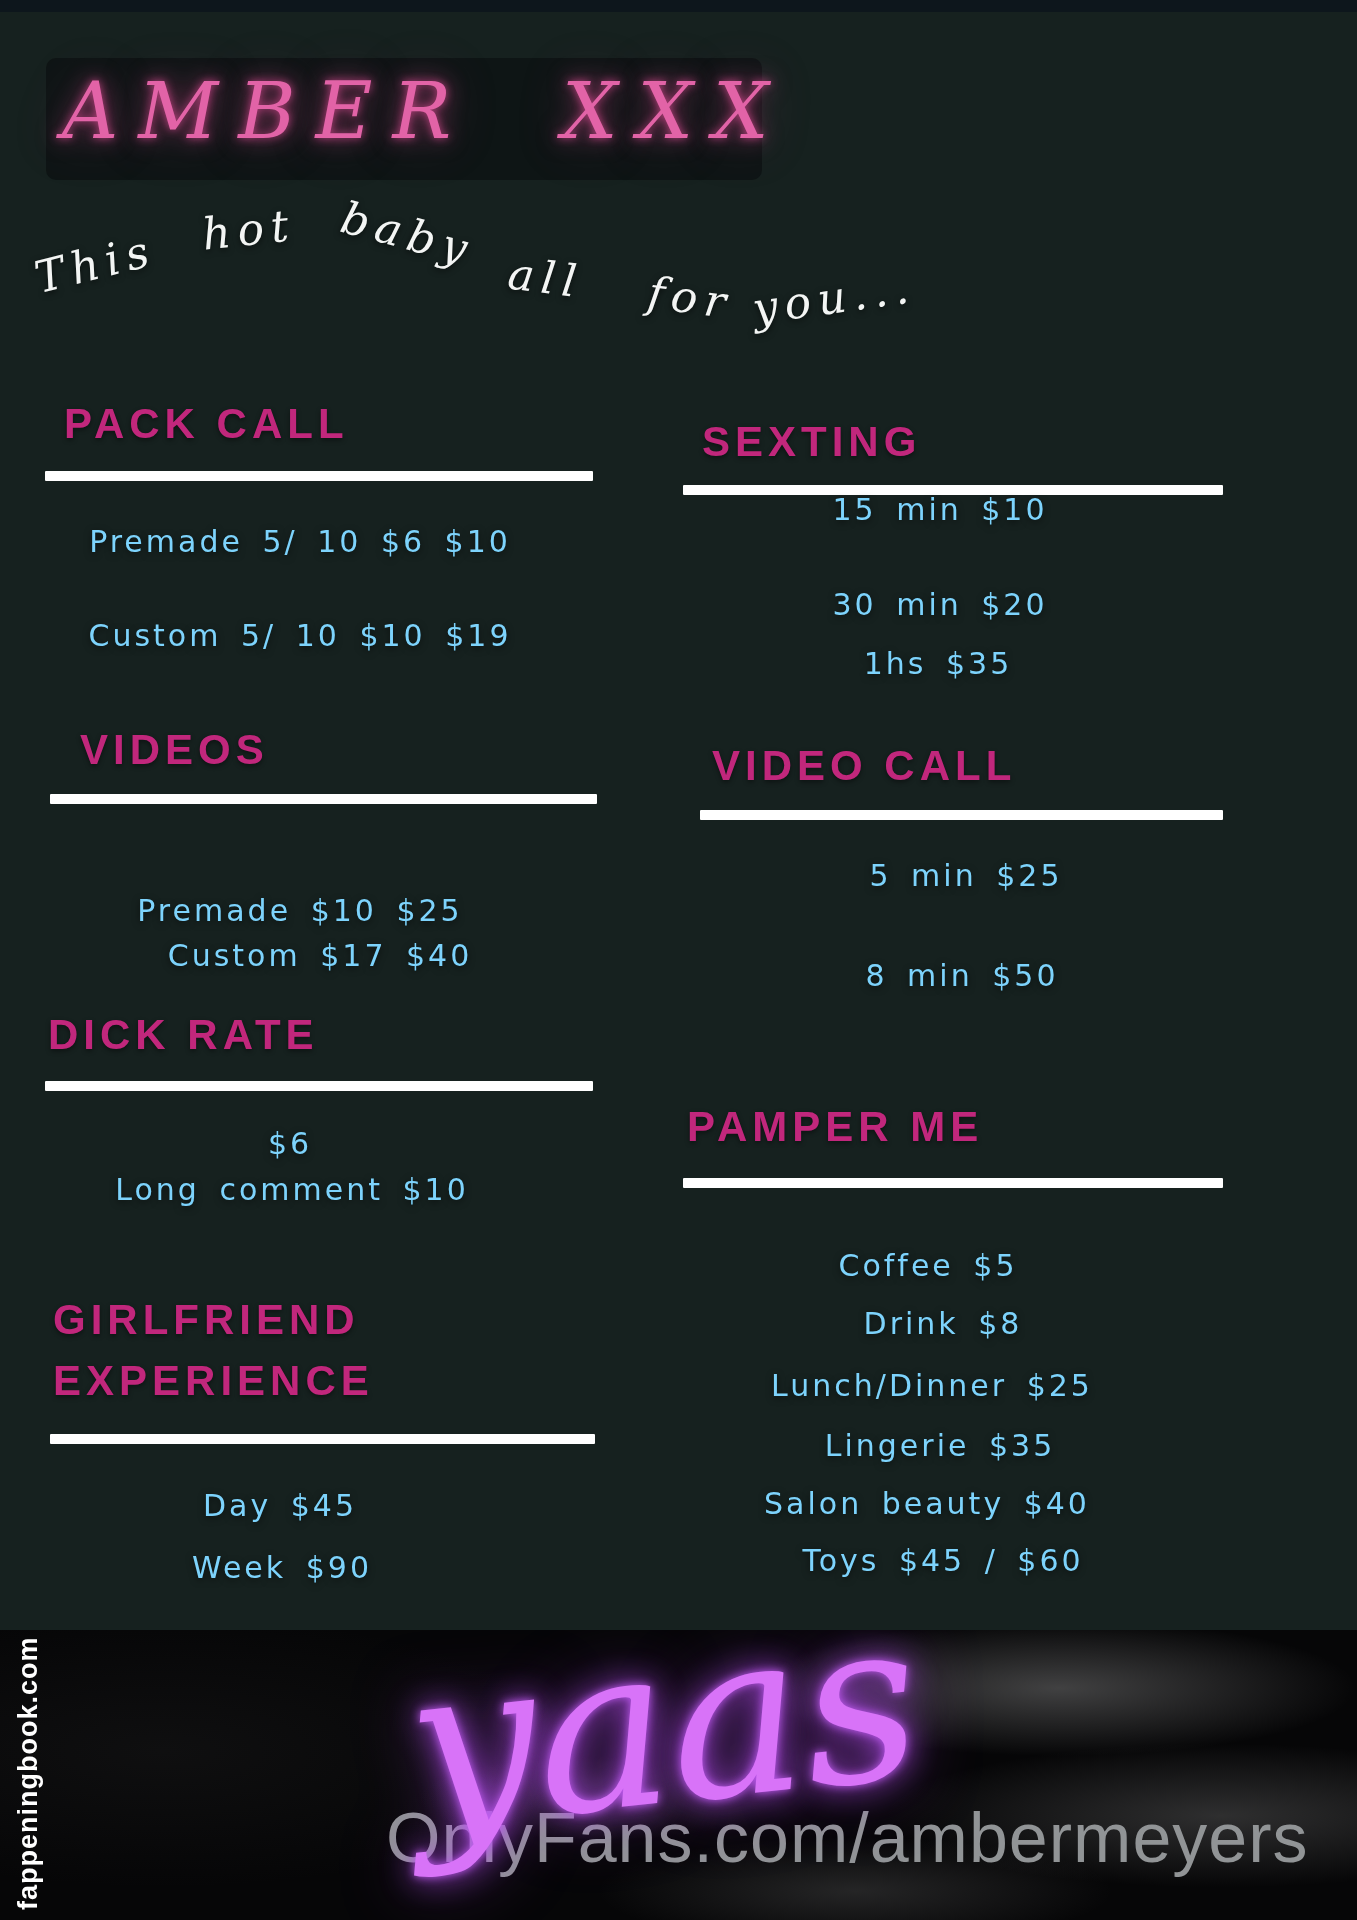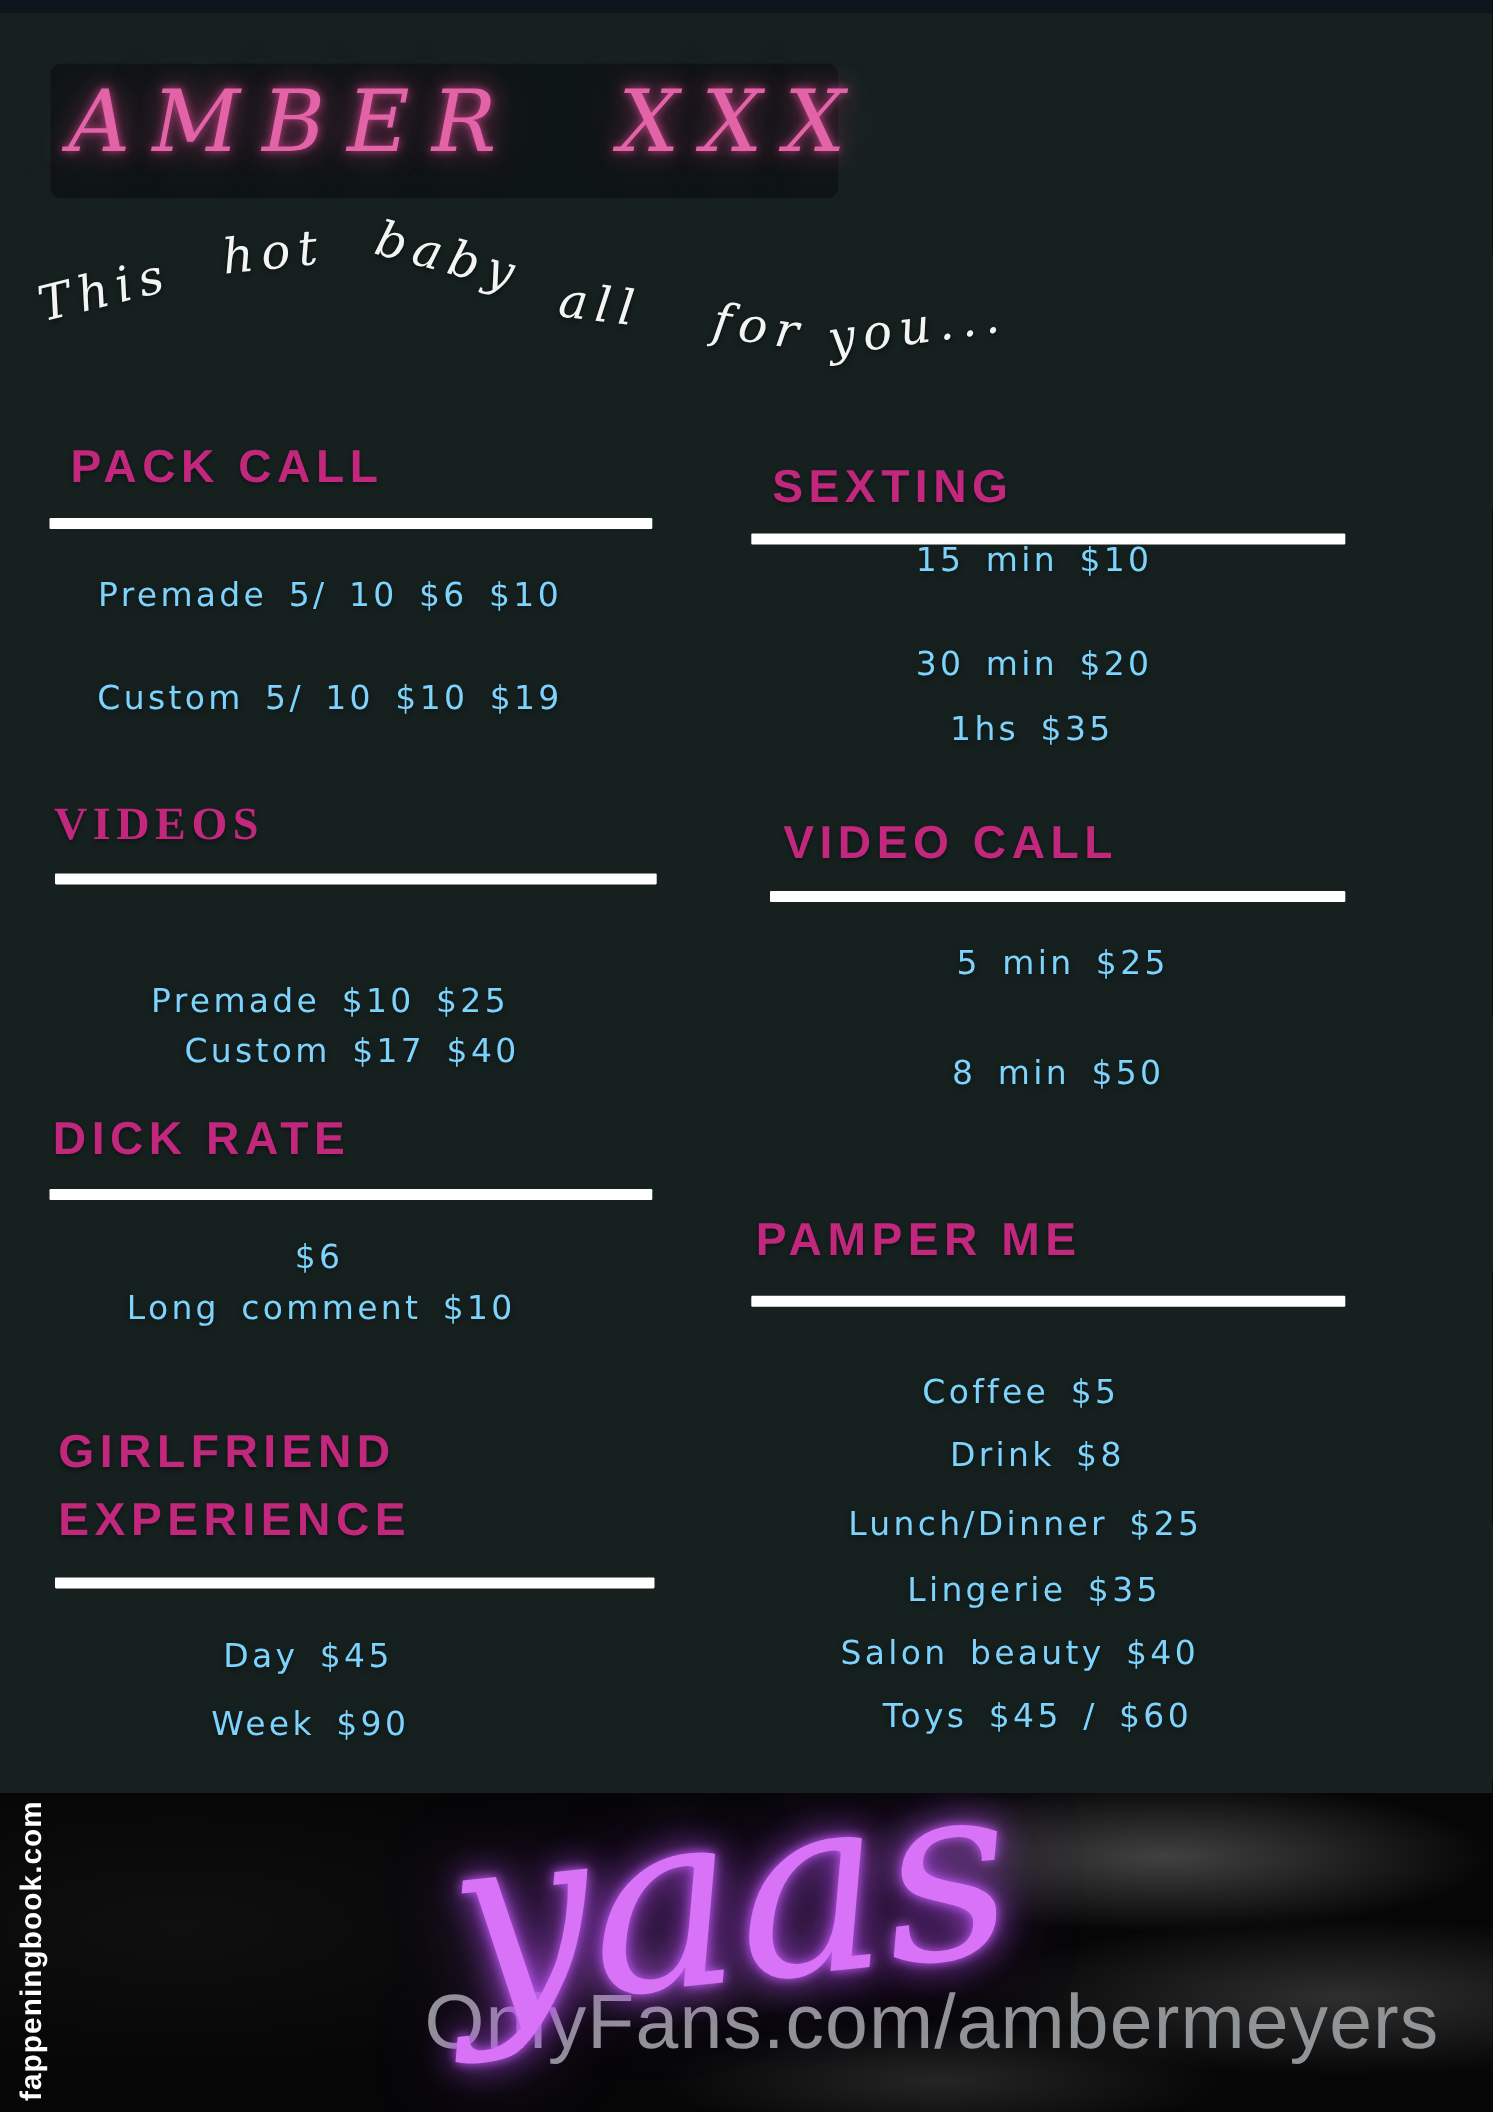"VIDEOS" div.sec-title { font-family: Liberation Serif, serif -> none; left: 49px -> 80px }
